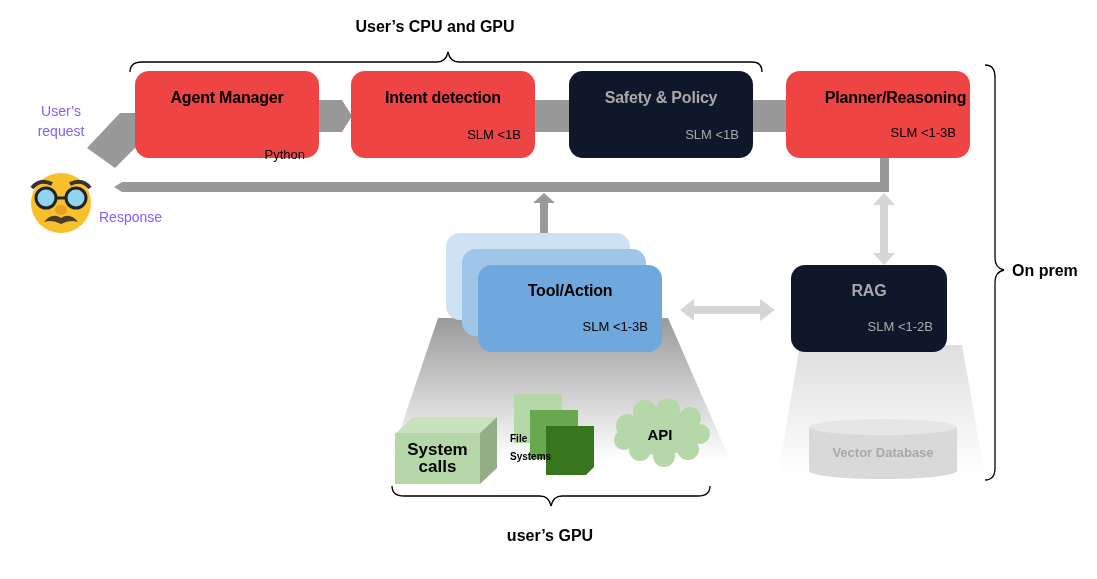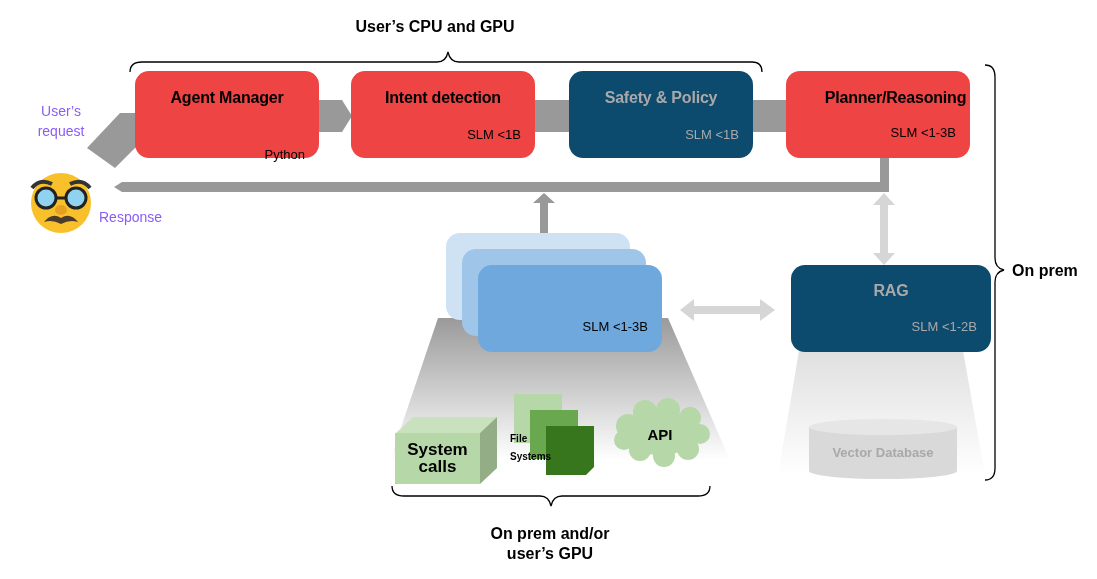"Safety & Policy" .grey { background: #0c4a6e -> #0f172a }
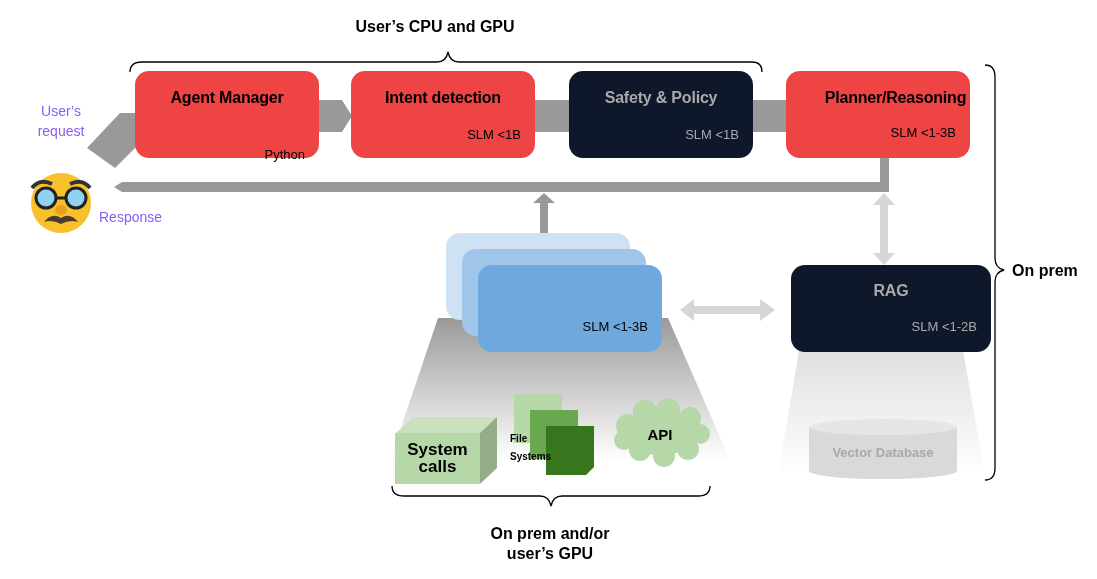"Tool/Action" div.title { html: none -> <div>Tool/Action</div> }
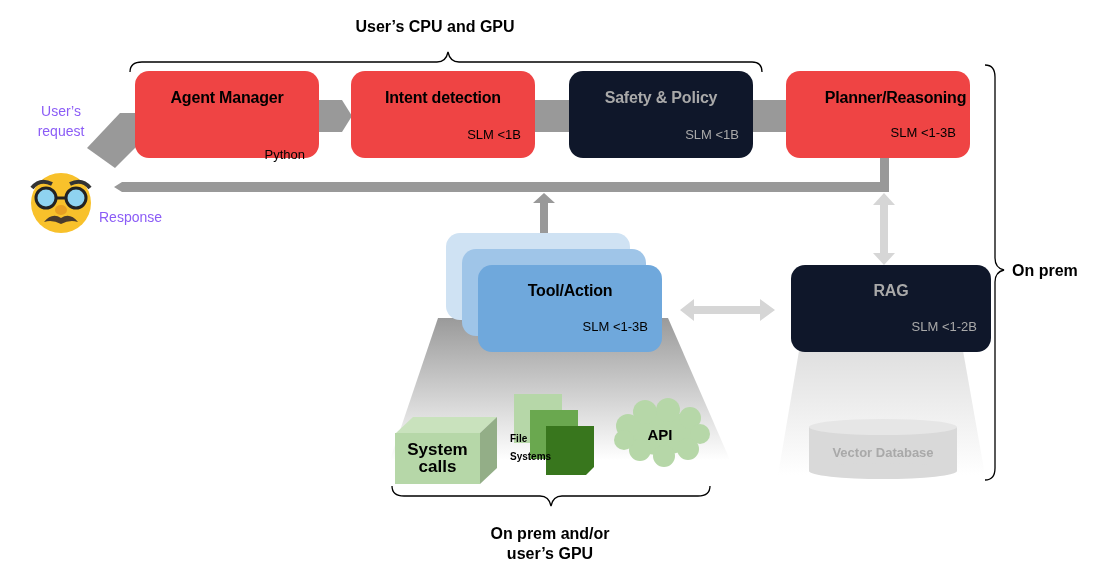"RAG" div.box { width: 200px -> 156px }
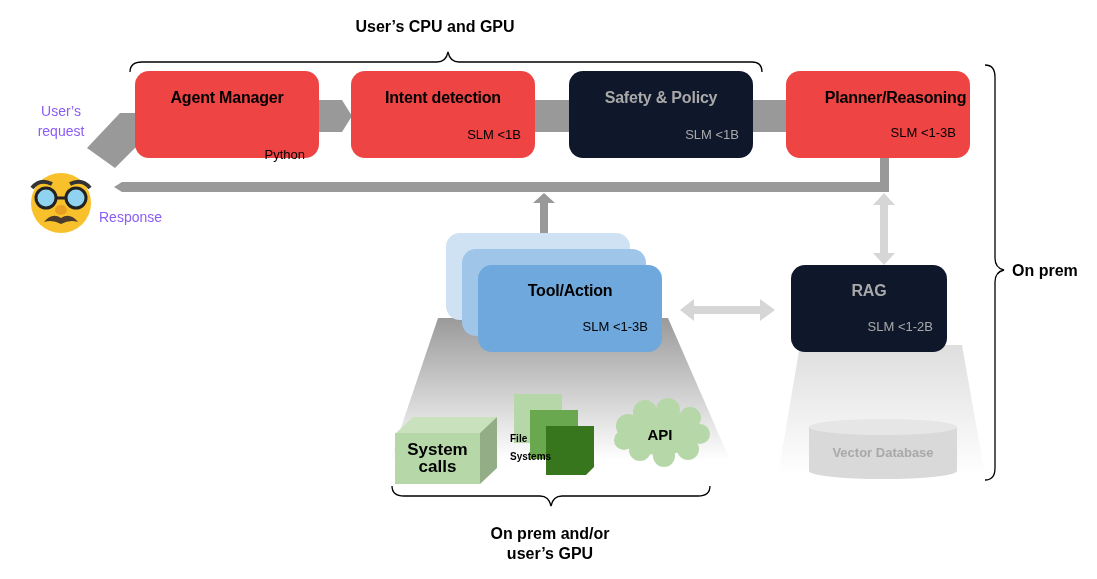"On prem and/or" div { html: <div>On prem and/or</div> -> none }
